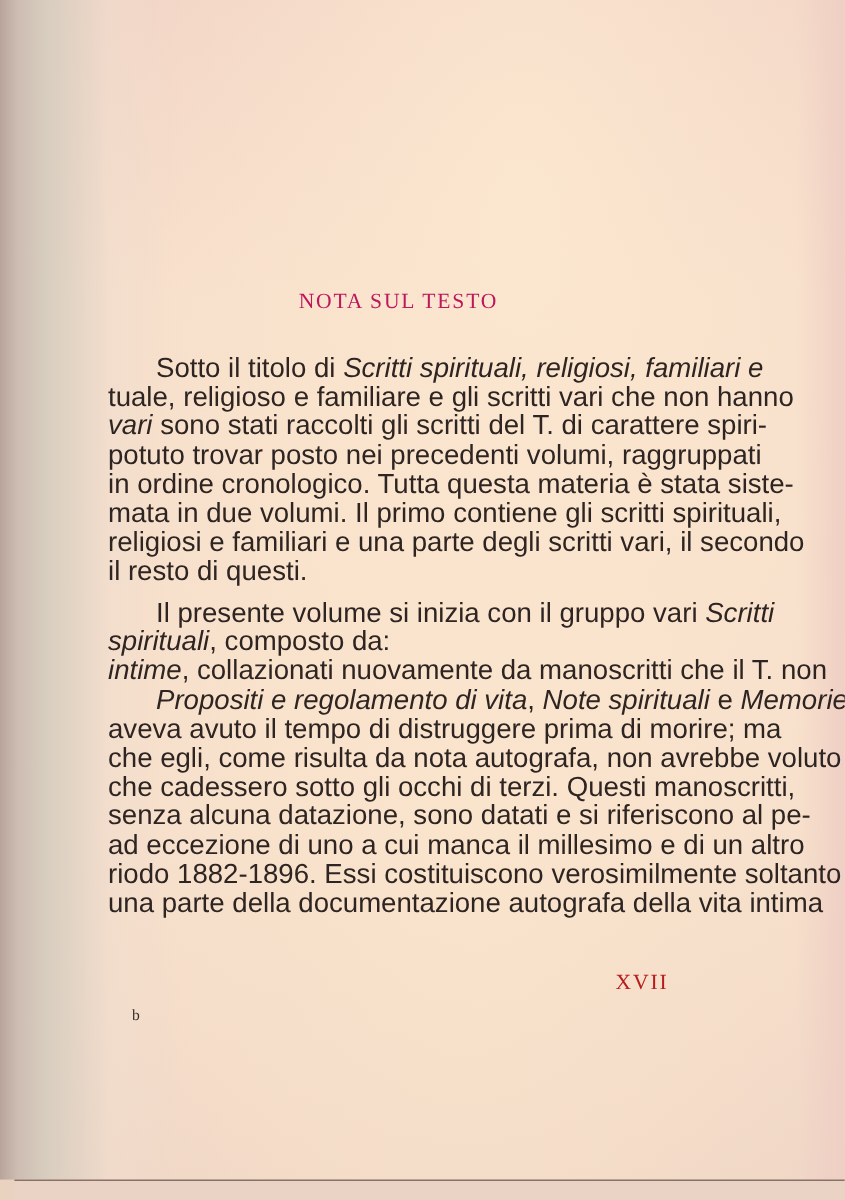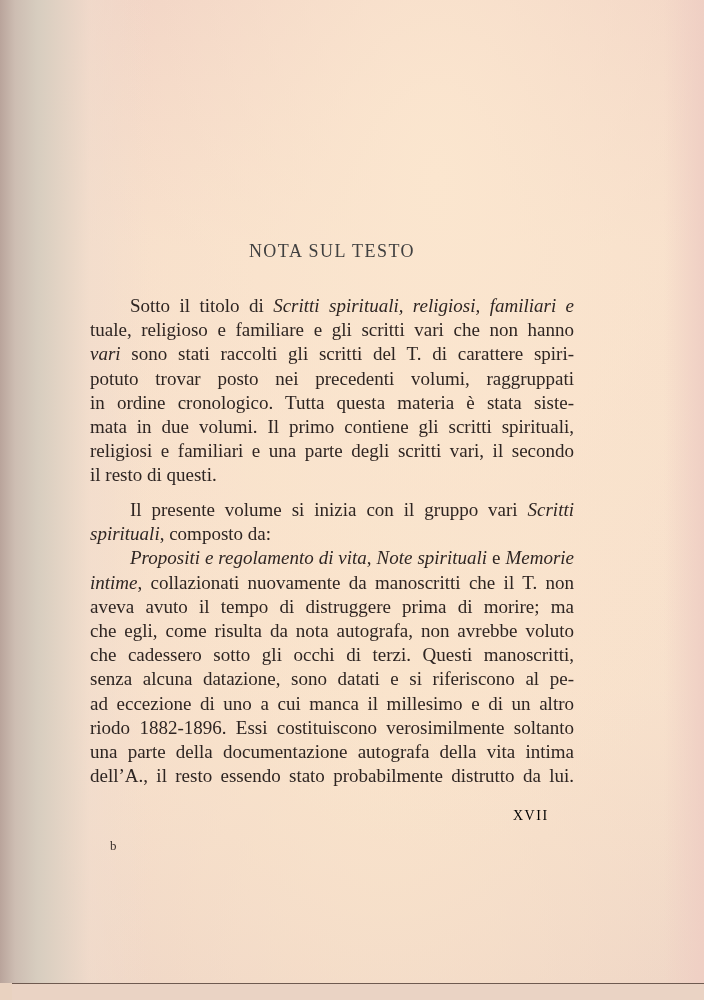"NOTA SUL TESTO" .title { color: #404040 -> #be185d }
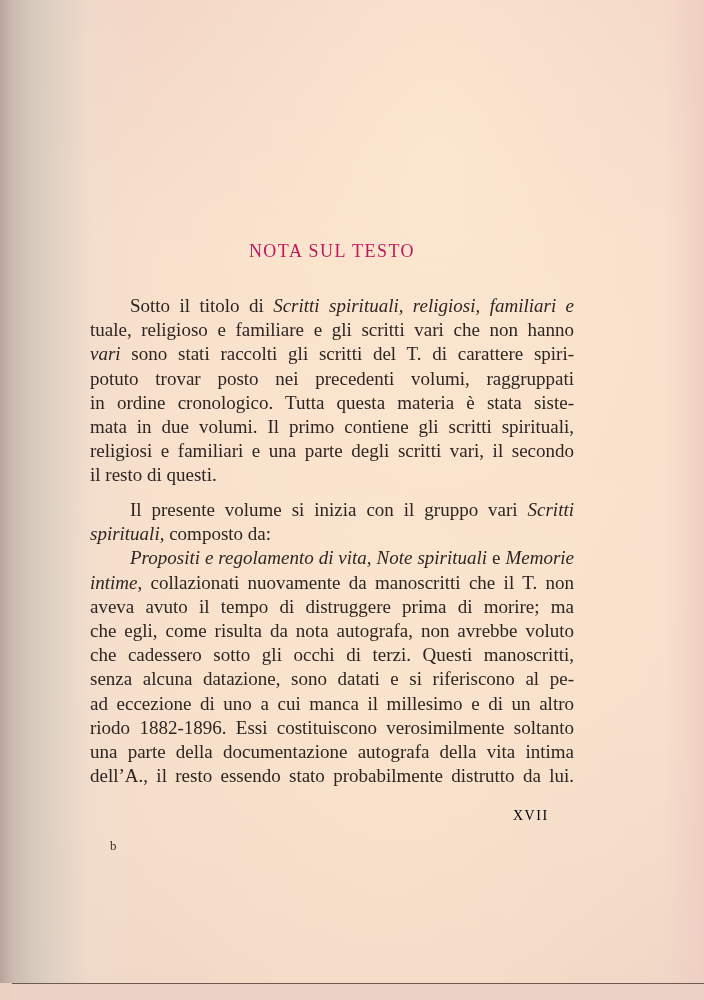"Sotto il titolo di Scritti" .para { font-family: Liberation Serif, serif -> Liberation Sans, sans-serif; font-size: 19px -> 23px }
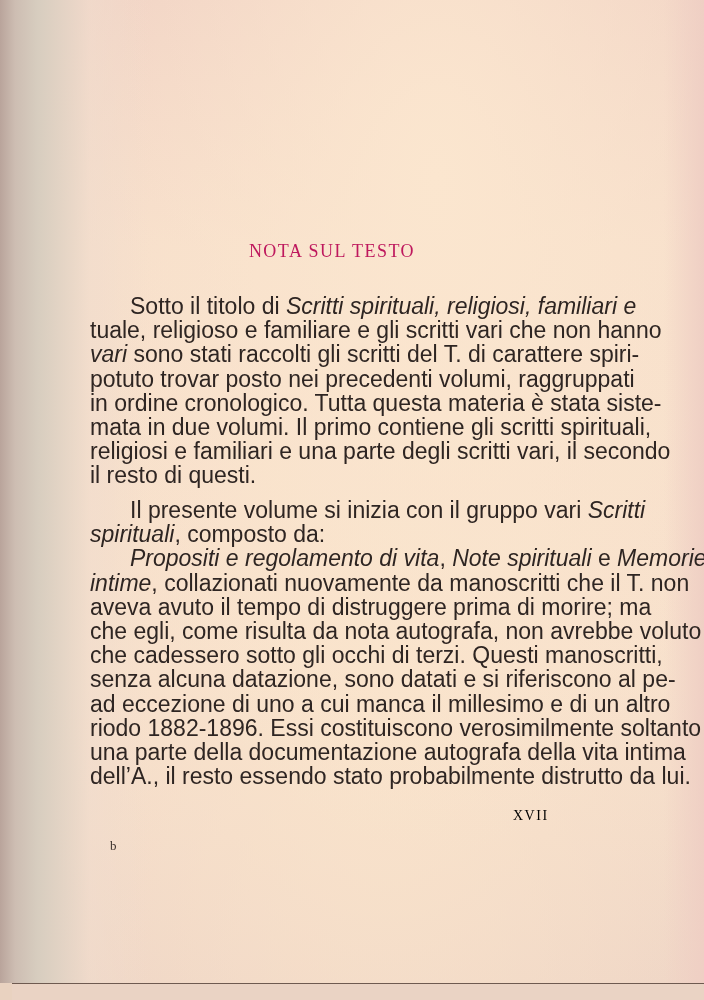"Propositi e regolamento di vita," span.line { order: before "intime, collazionati nuovamente da" -> after "intime, collazionati nuovamente da" }
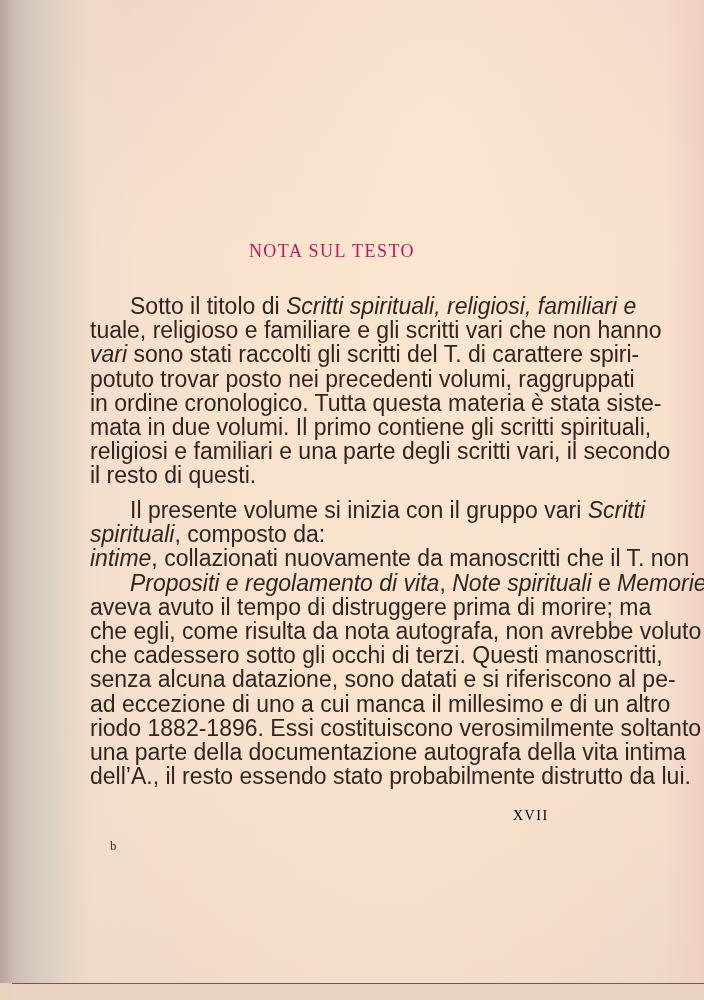"dell’A., il resto essendo stato" span.line { html: <span><span>dell’A., il resto essendo stato probabilmente distrutto da lui.</span></span> -> none }
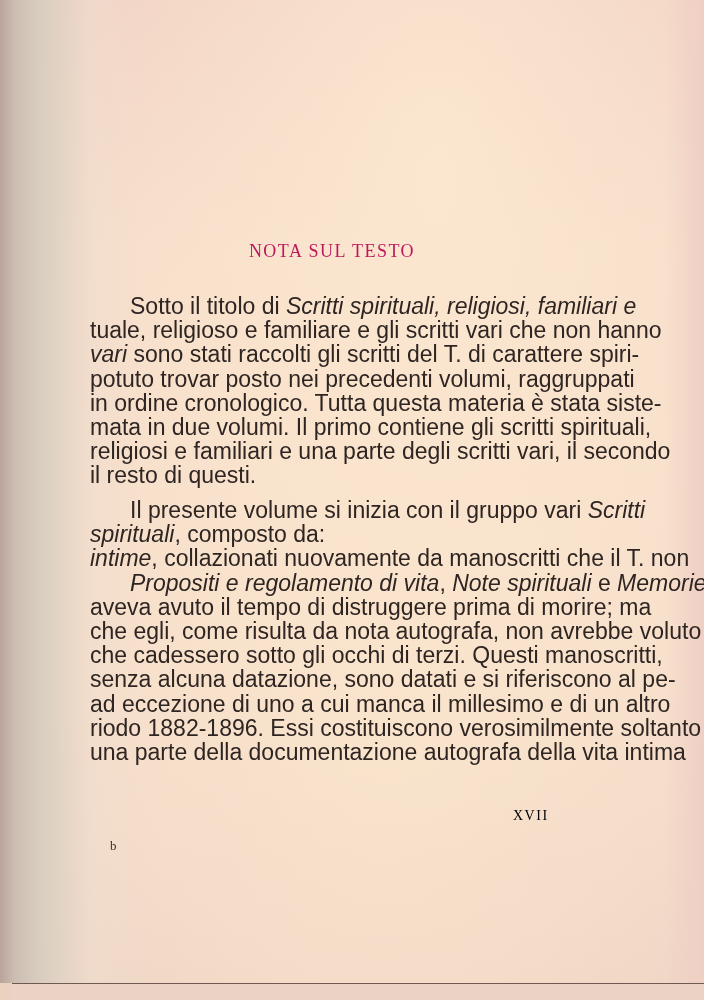"XVII" .folio { color: #000000 -> #b91c1c; font-size: 14px -> 18px }
